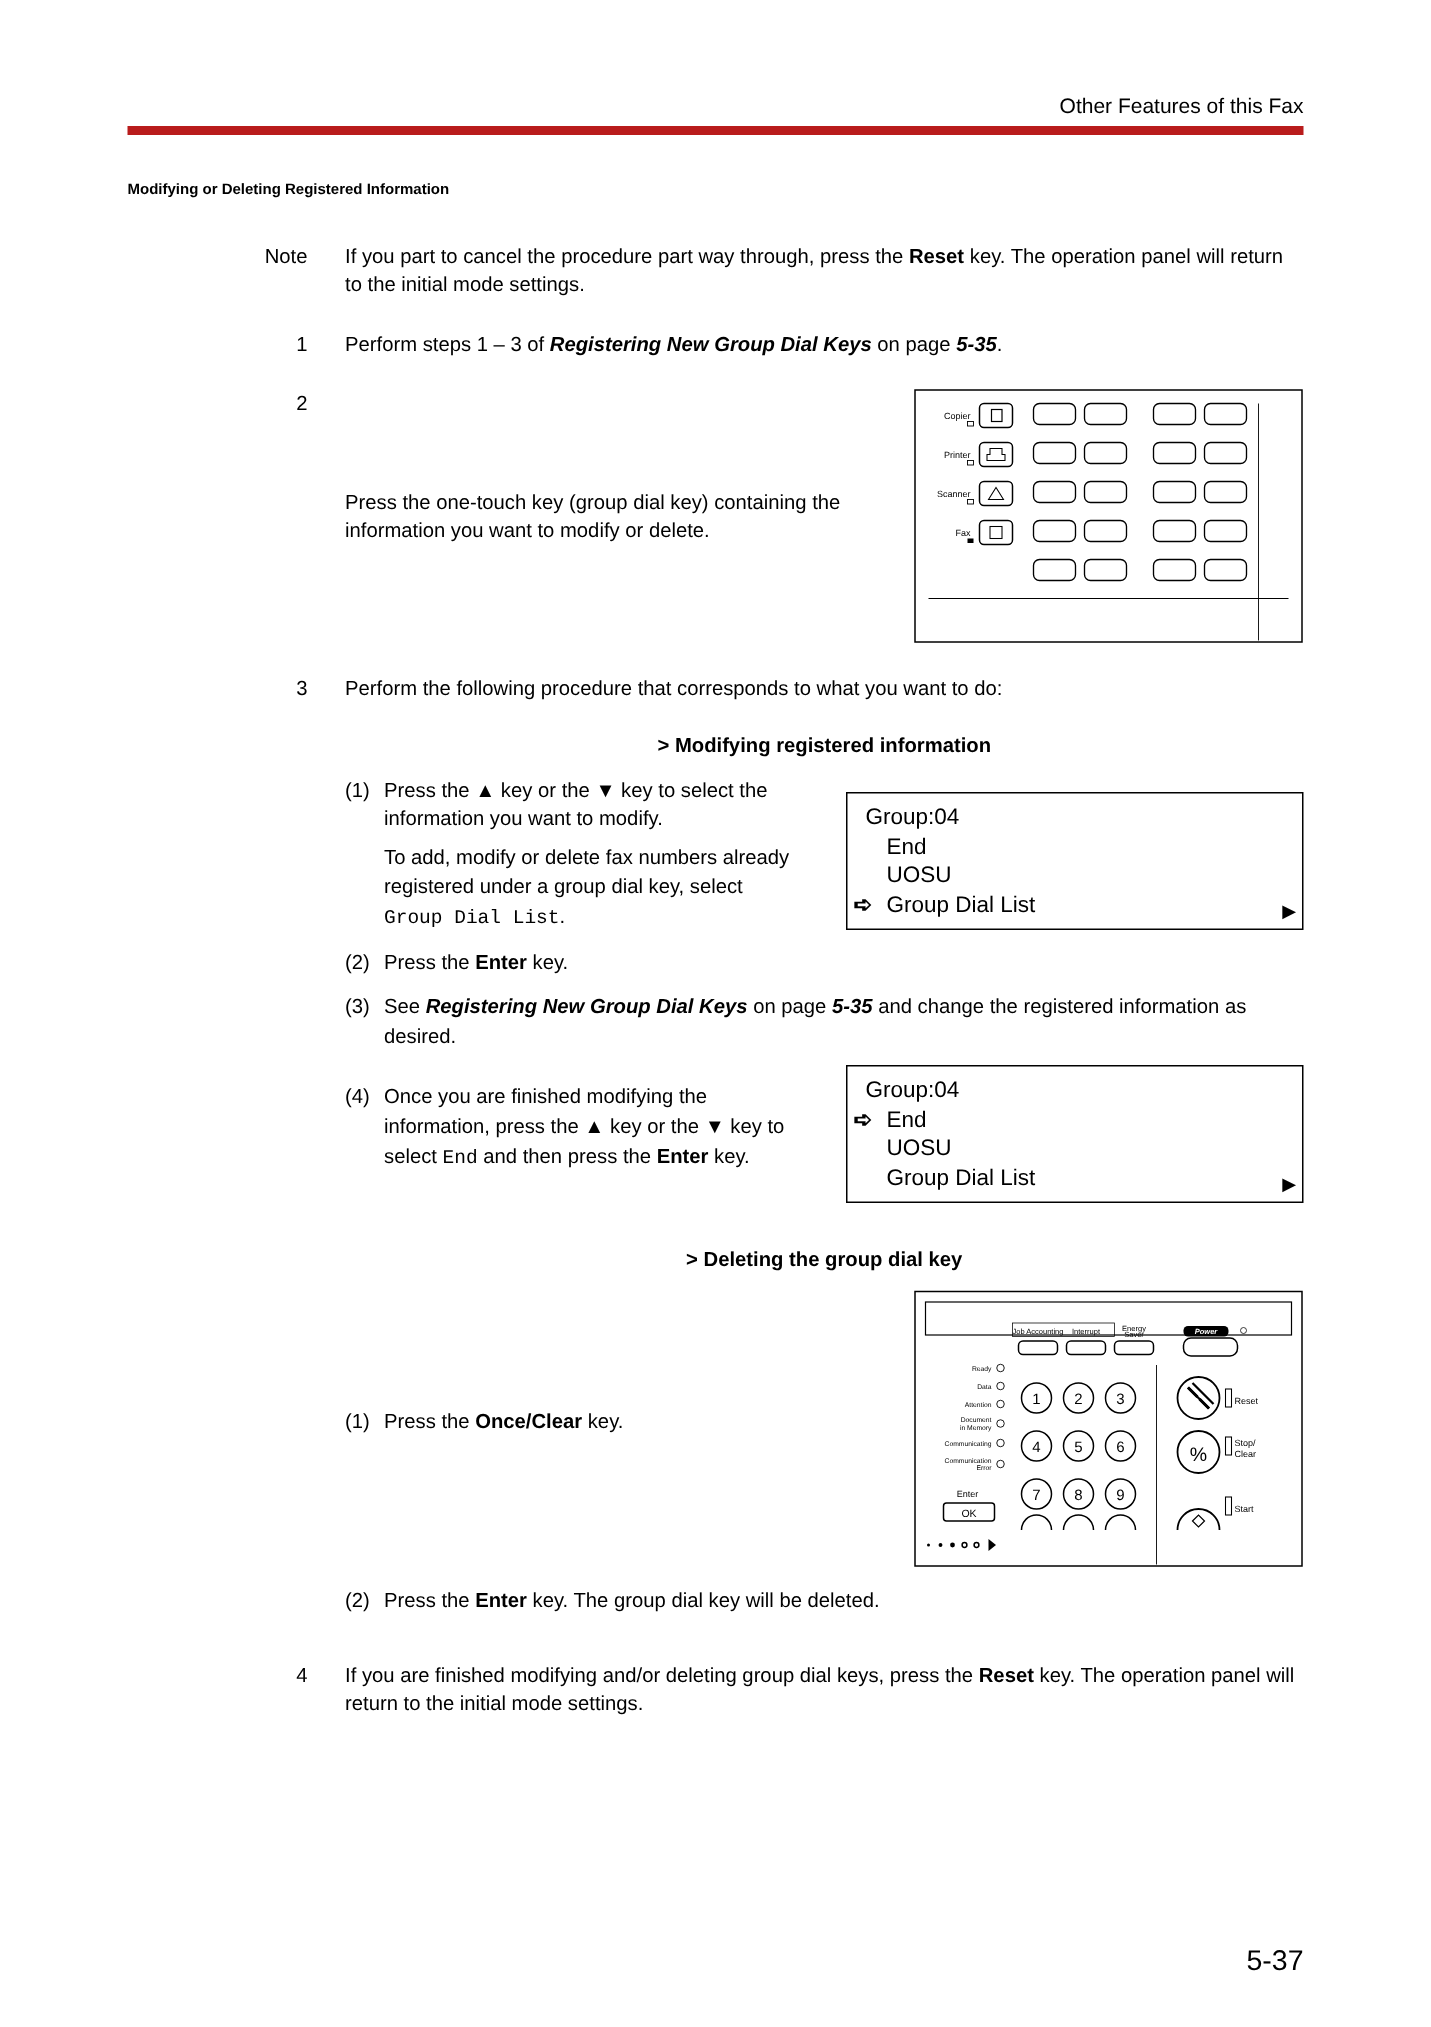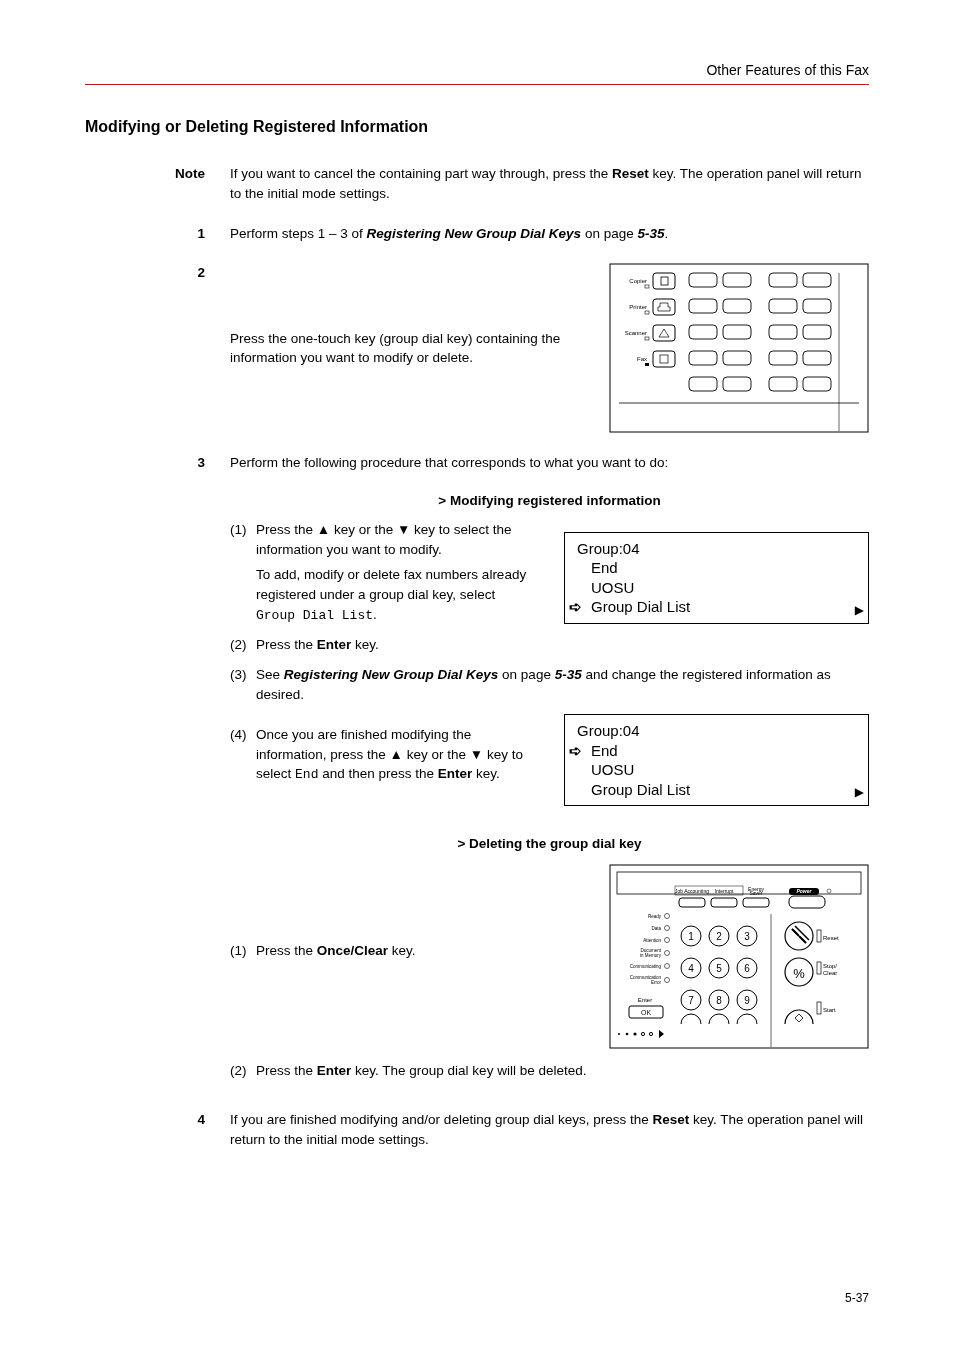"Other Features of this Fax" .header-line { border-bottom: 1px solid #b91c1c -> 6px solid #b91c1c }
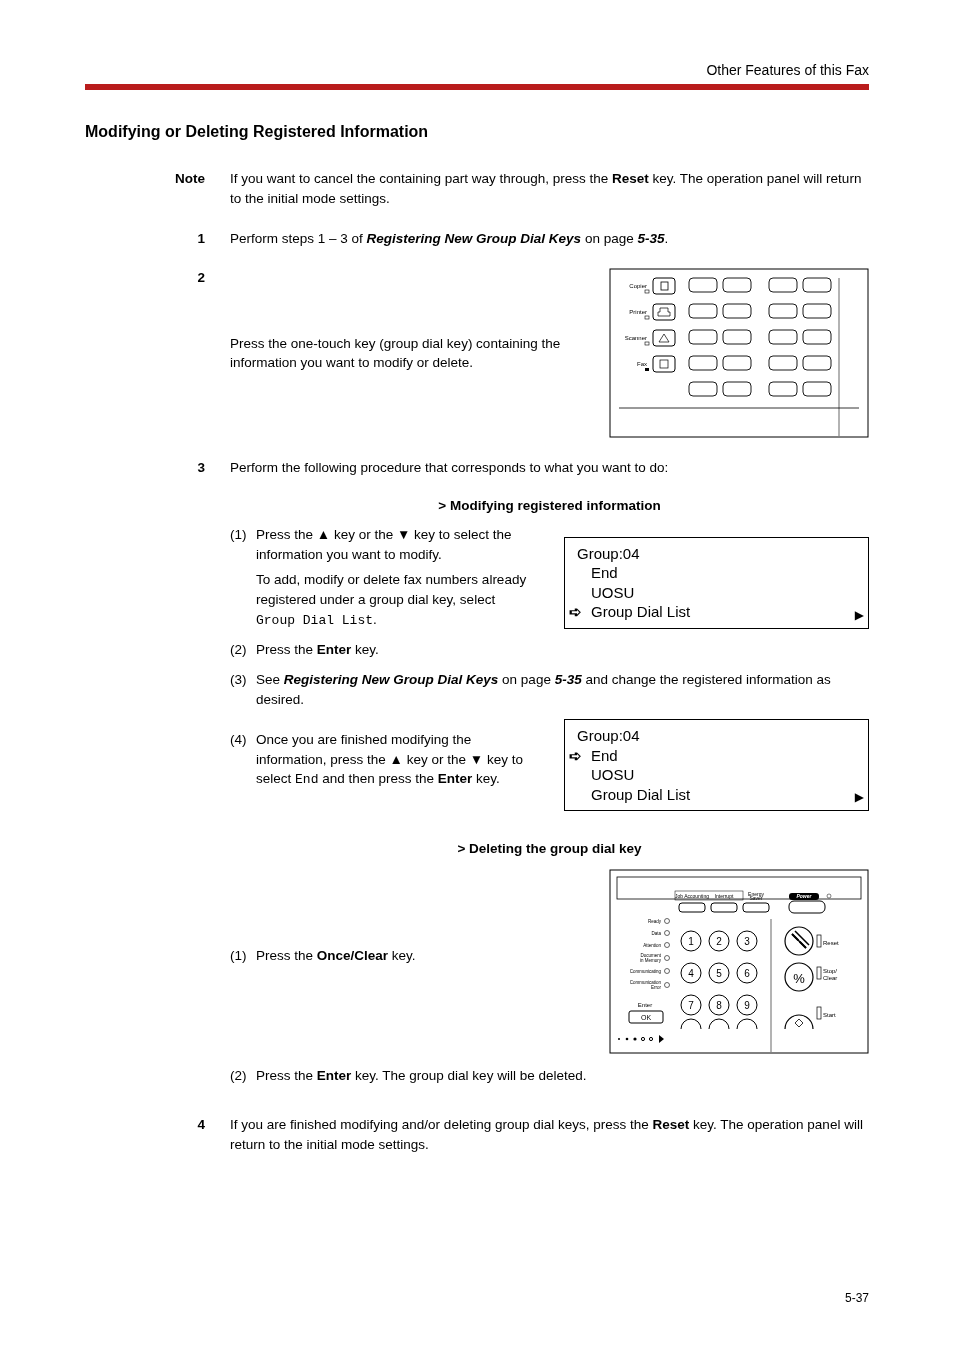"Modifying or Deleting Registered" .section-title { font-size: 16px -> 10px }
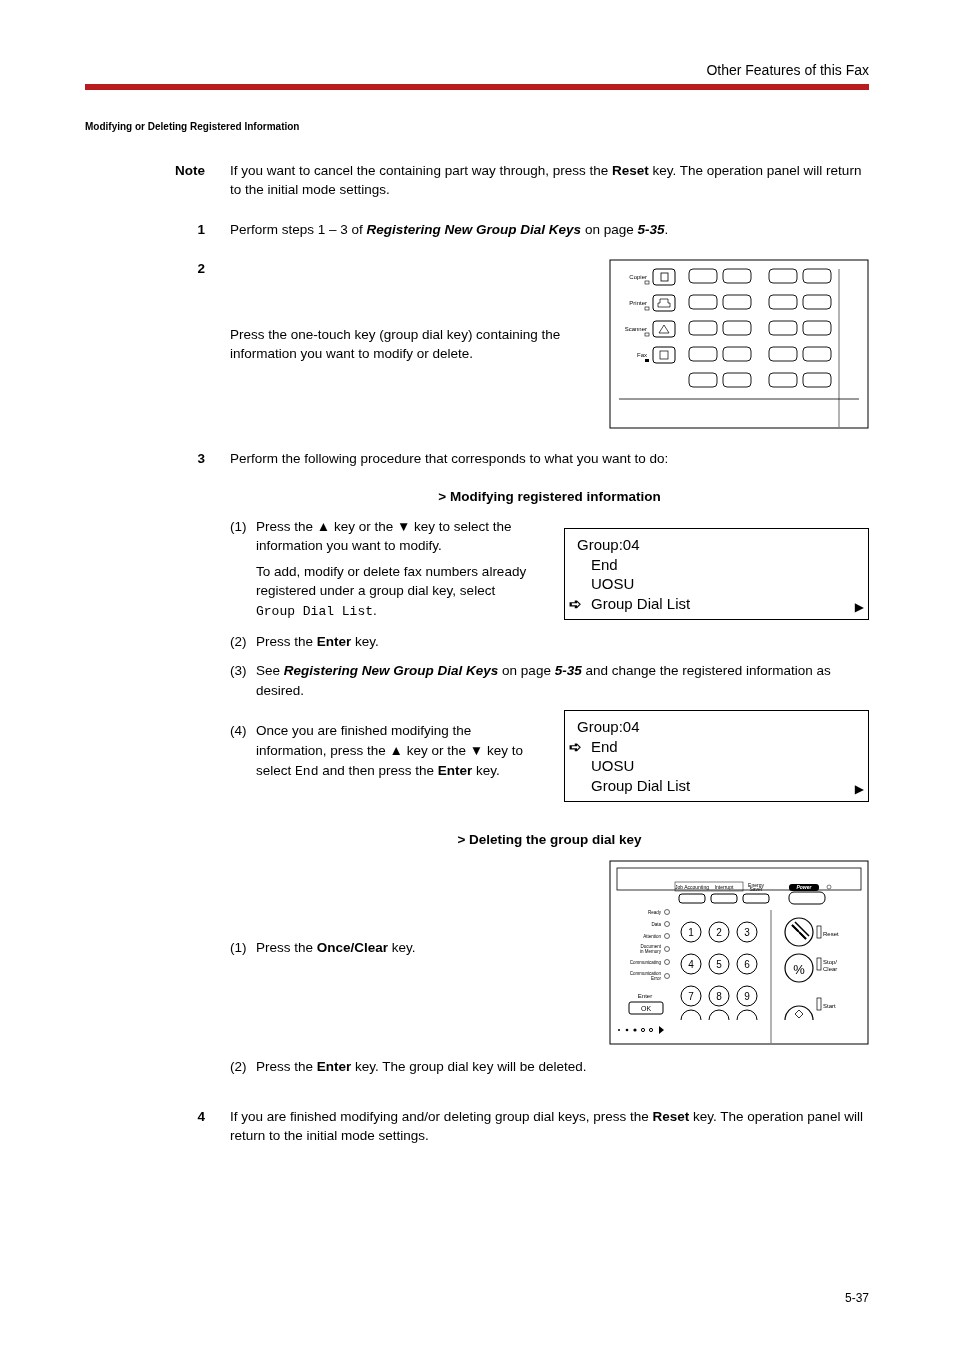"Note" .marker-col { font-weight: bold -> normal }
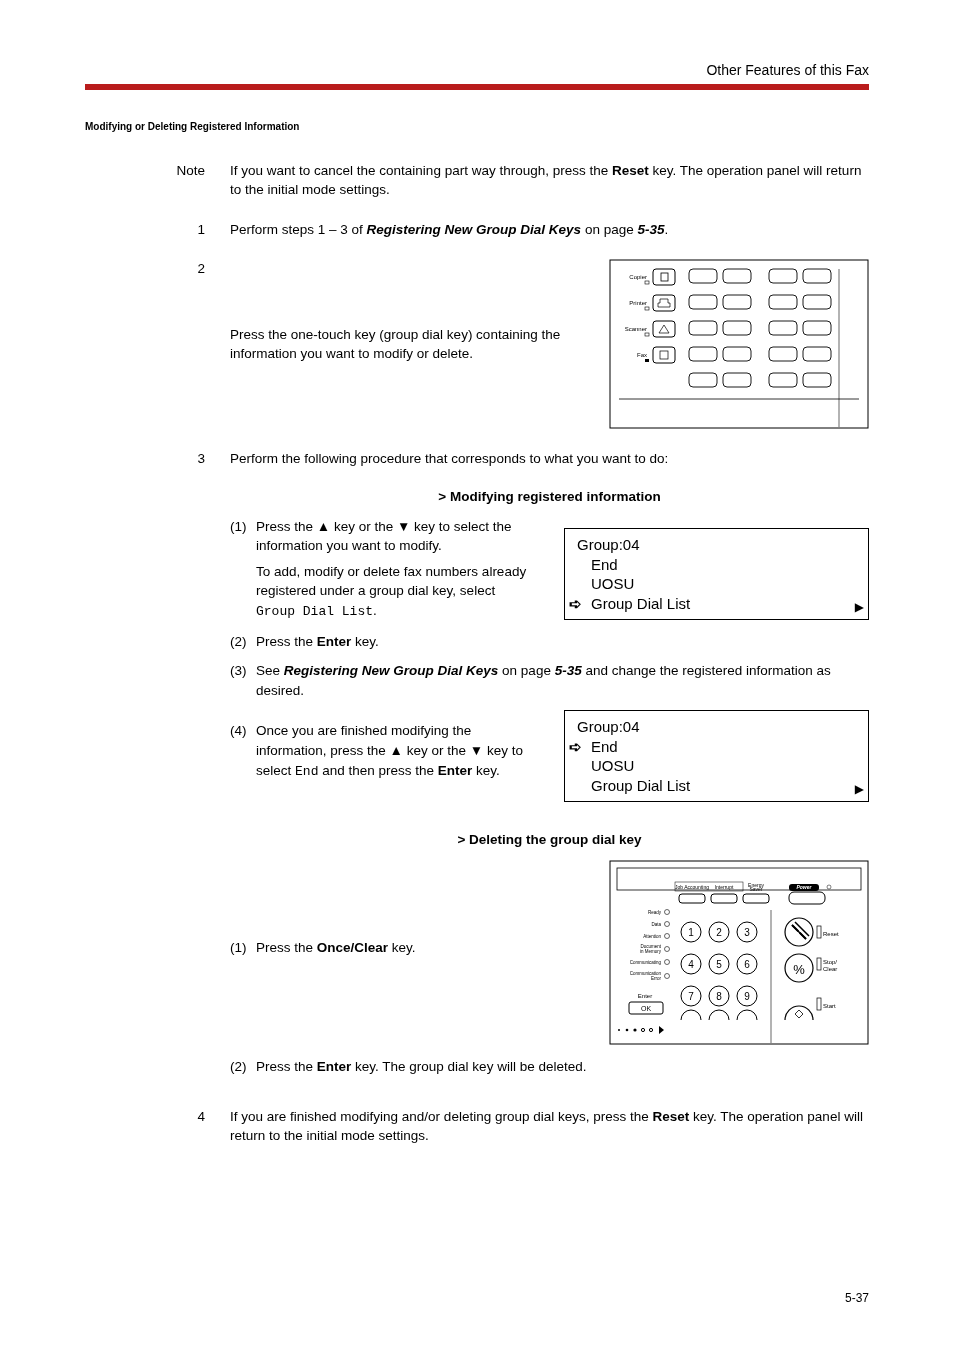"If you want to cancel" span { text: want to cancel the containing -> part to cancel the procedure }
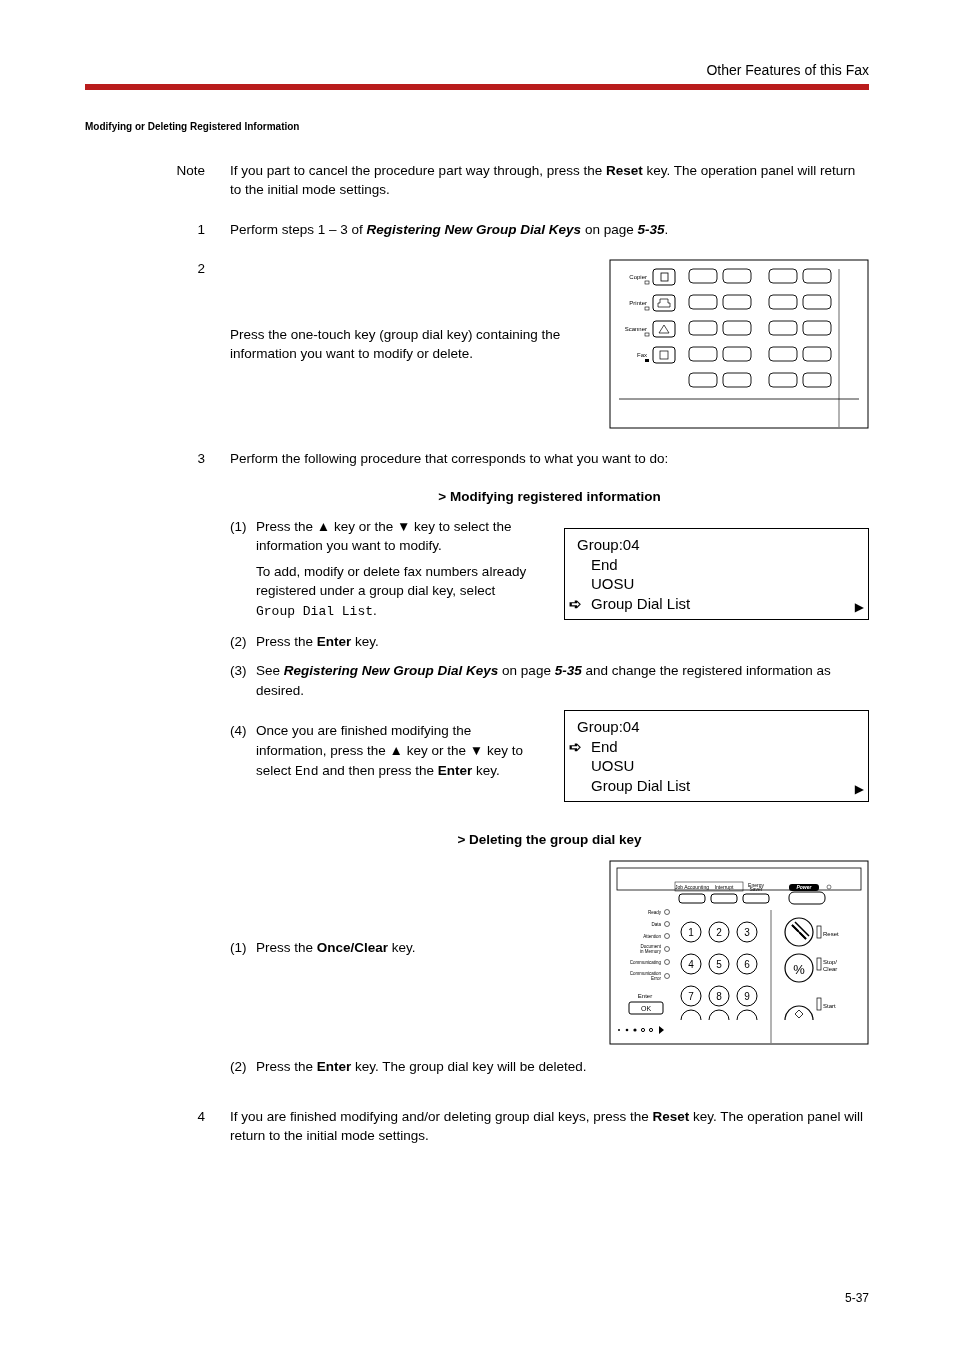"5-37" .page-num { bottom: 44px -> 29px; font-size: 12px -> 19px }
